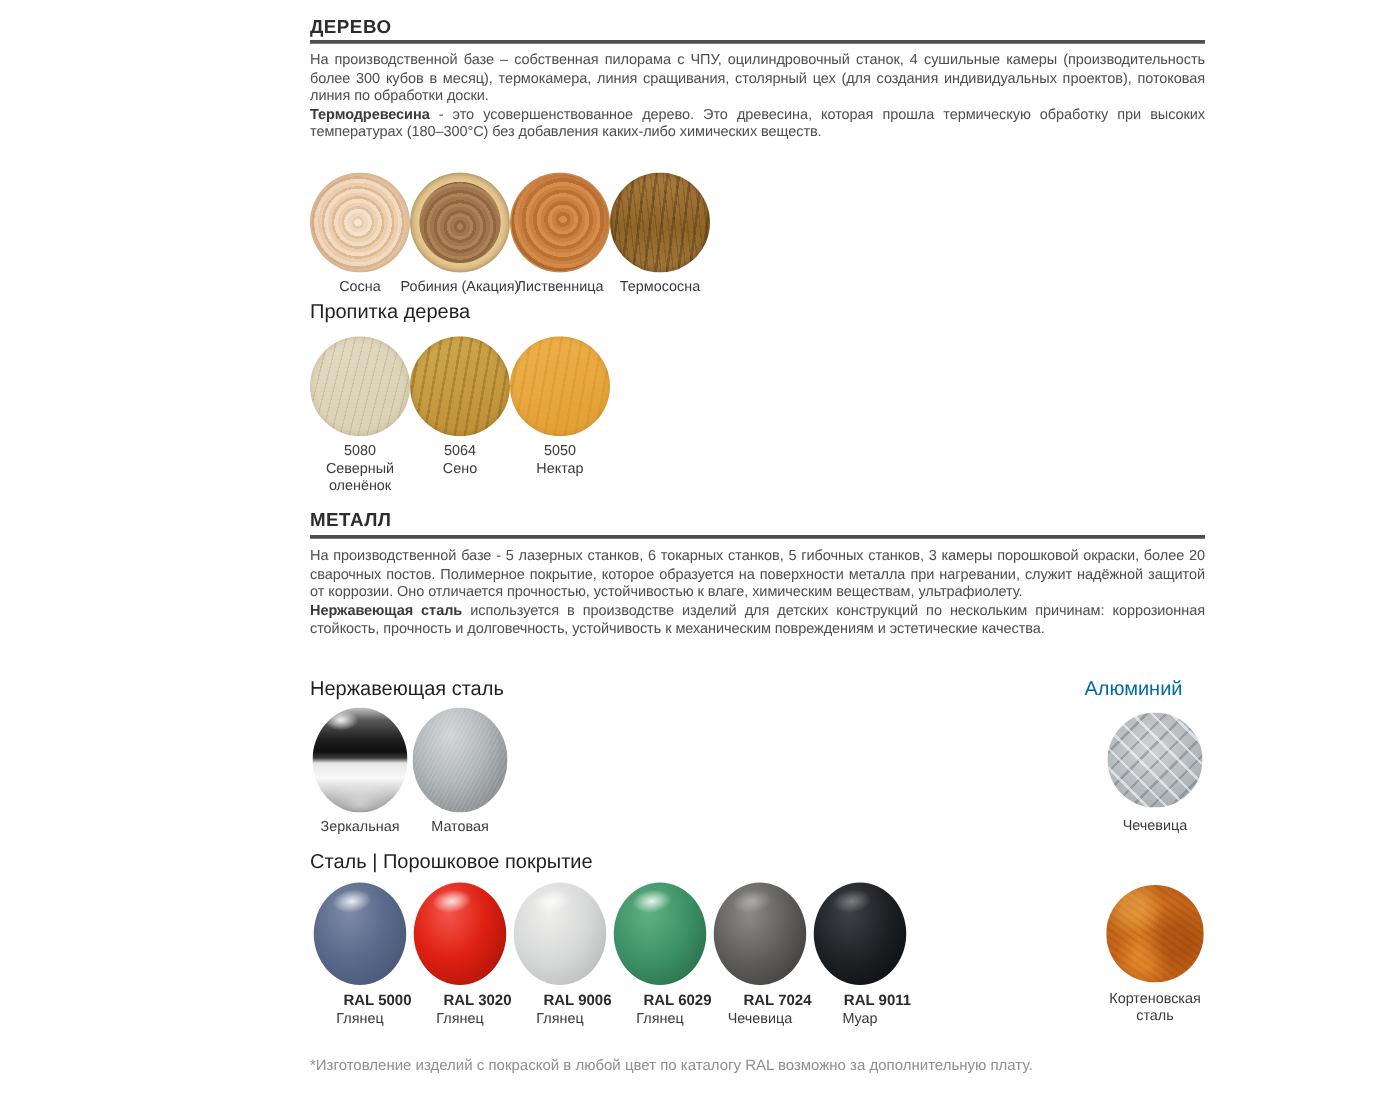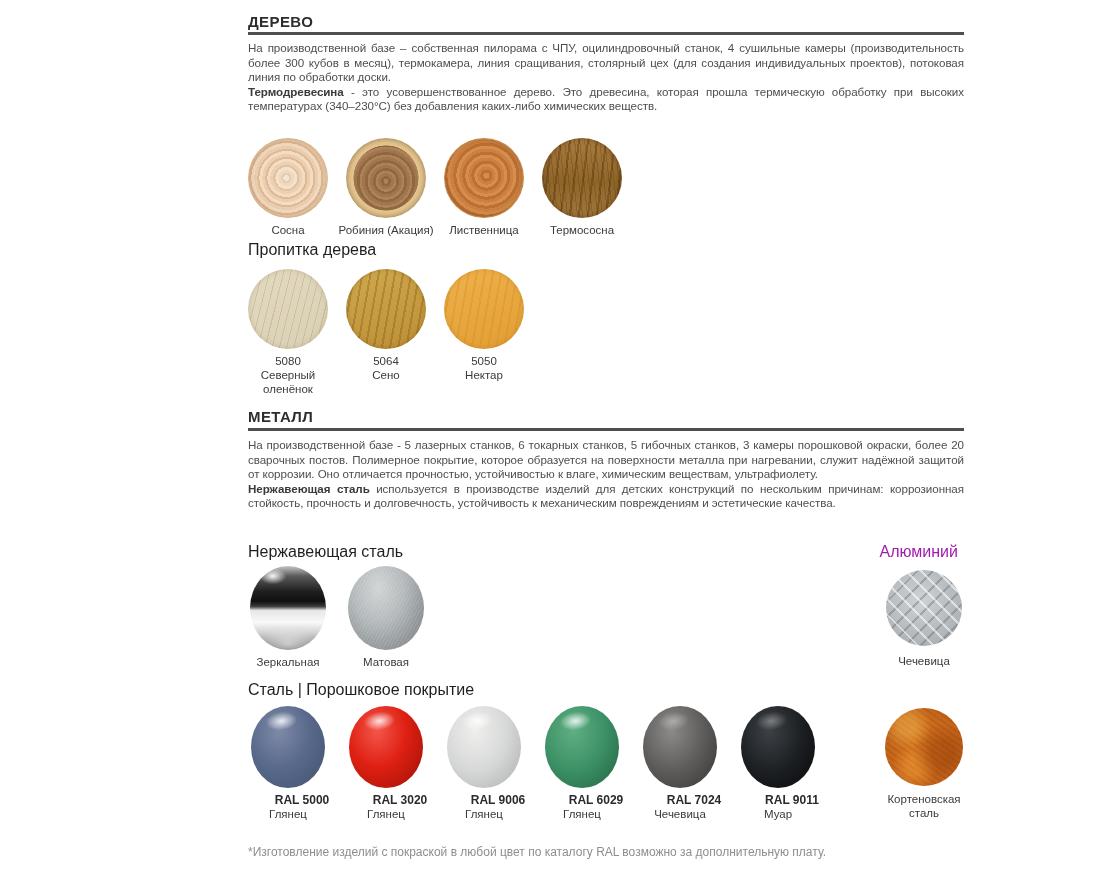"- это усовершенствованное дерево. Это" span { text: 340–230 -> 180–300 }
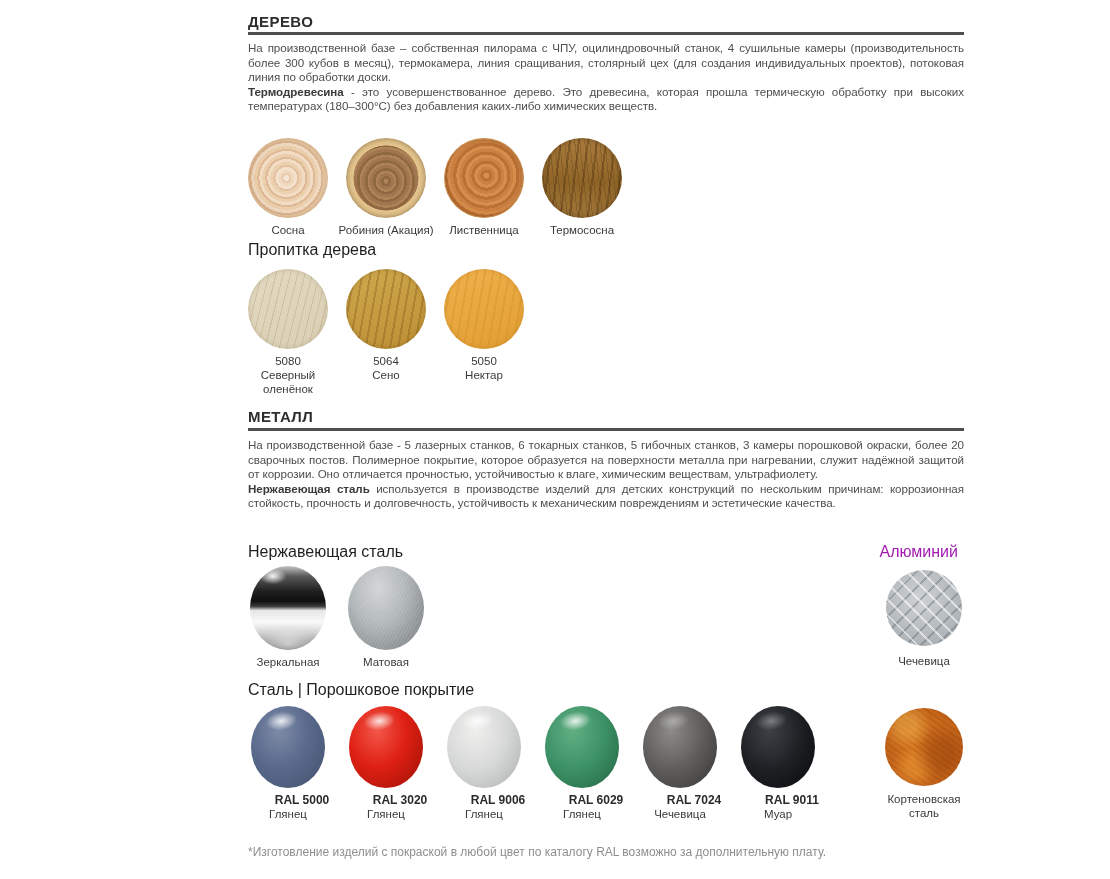"Сосна" .row { gap: 18px -> none }
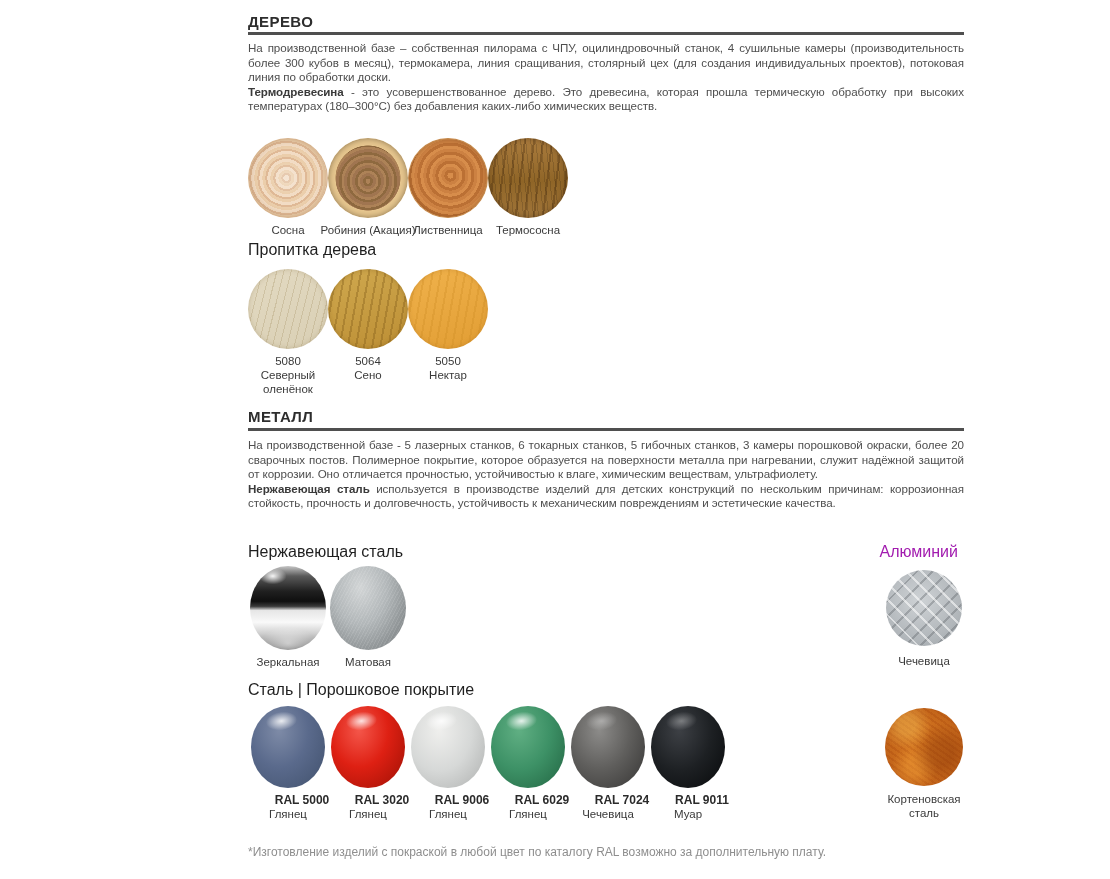"Алюминий" .sub-title-right { color: #a21caf -> #0369a1; right: 6px -> 18px }
